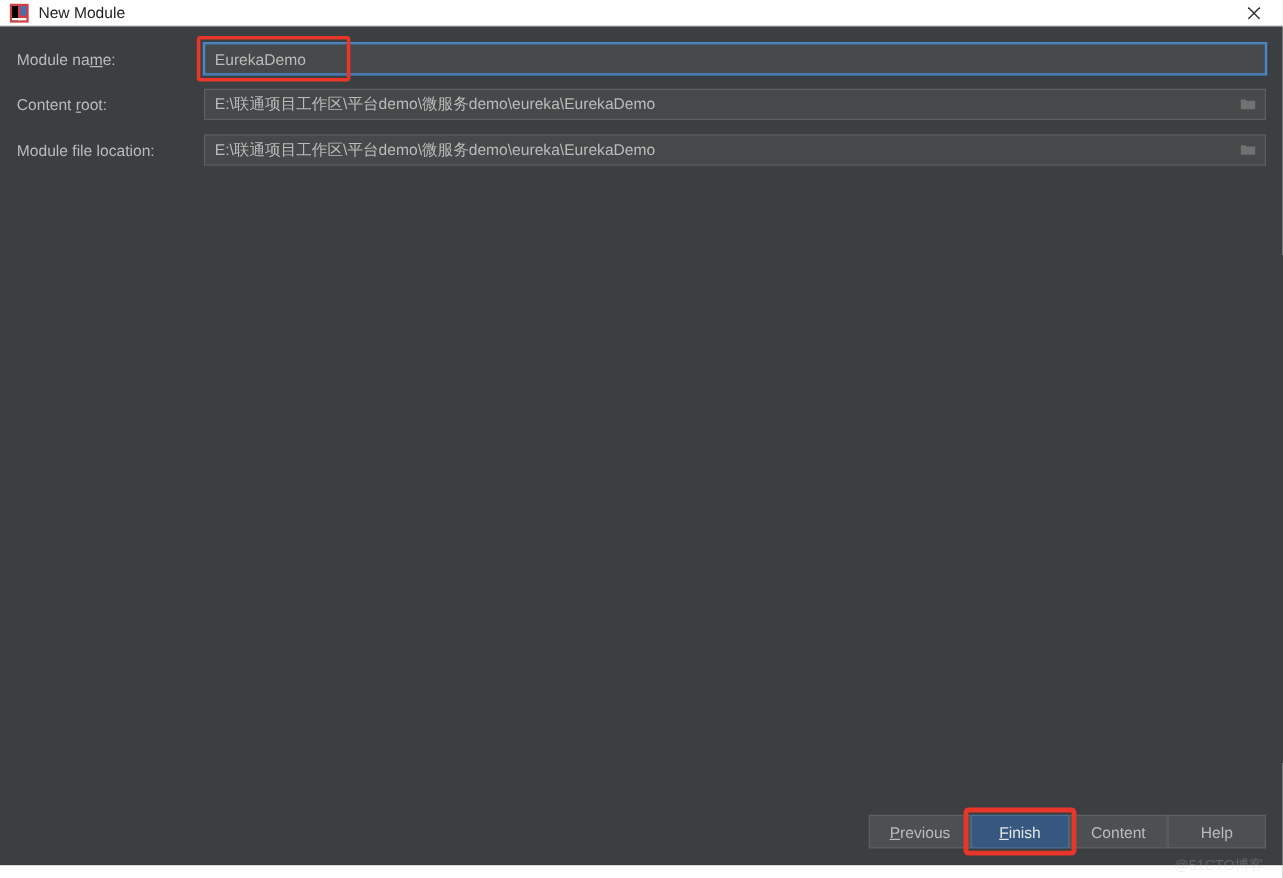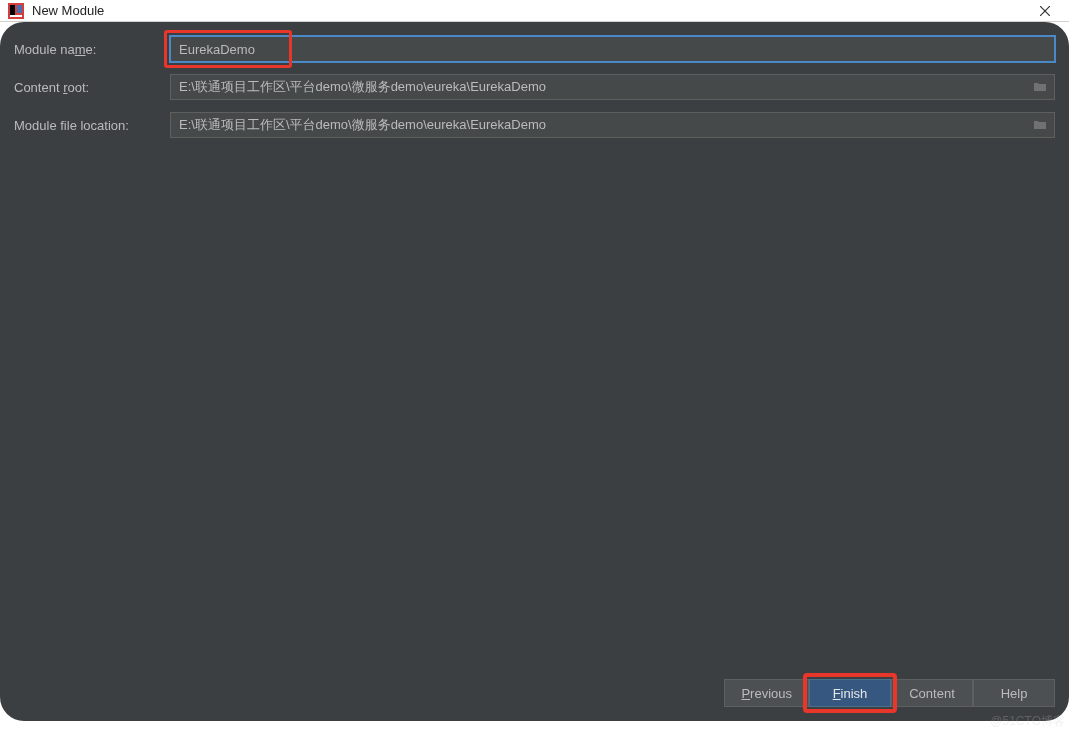"Module name:" .content { border-radius: 24px -> none }
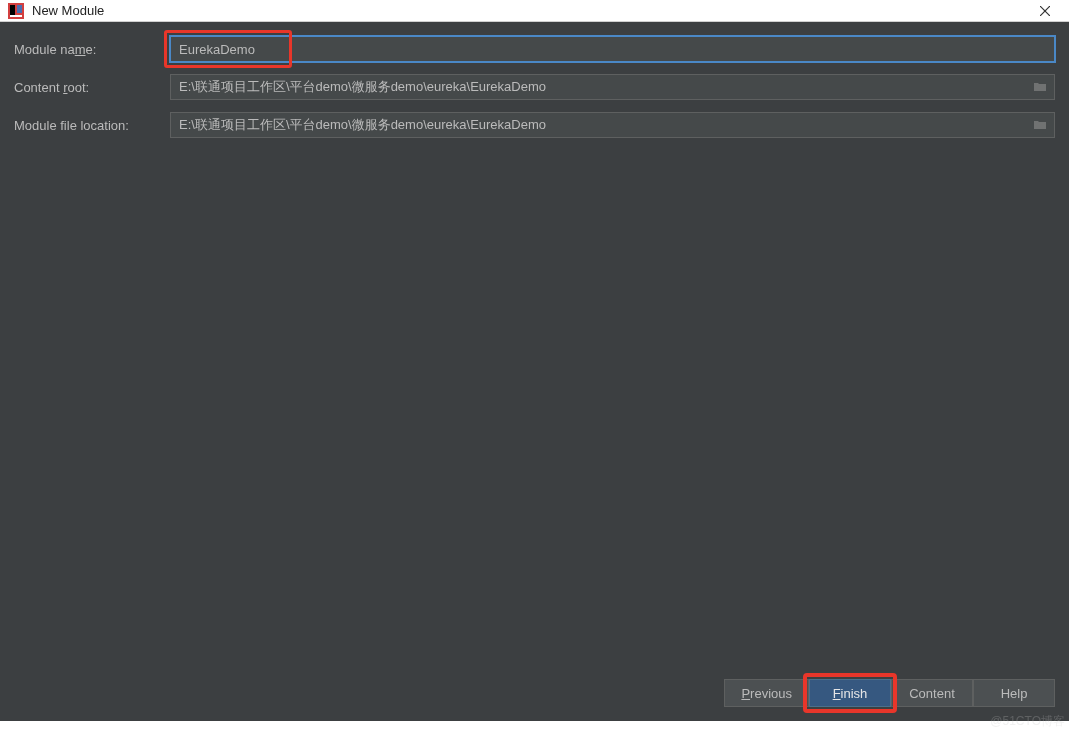"@51CTO博客" .watermark { right: 4px -> 16px }
